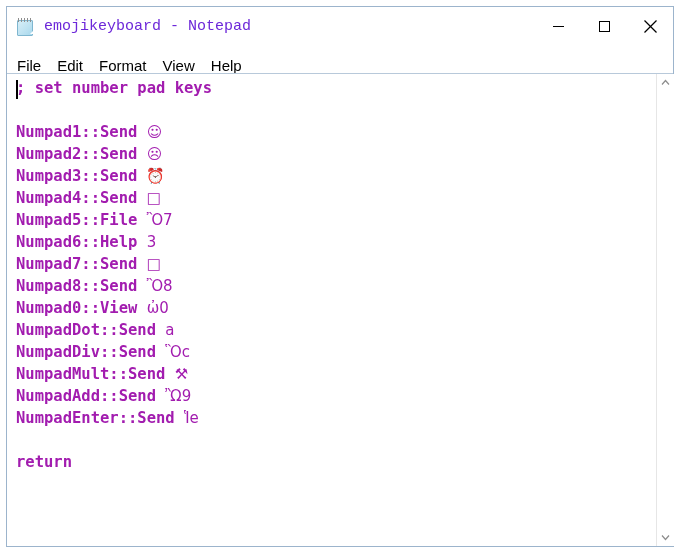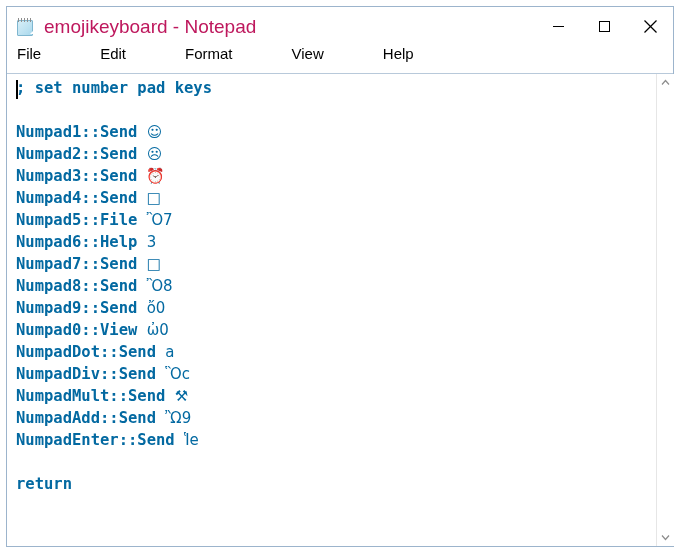"emojikeyboard - Notepad" #title-text { color: #be185d -> #6d28d9; font-family: none -> Liberation Mono, monospace; font-size: 19px -> 15px }
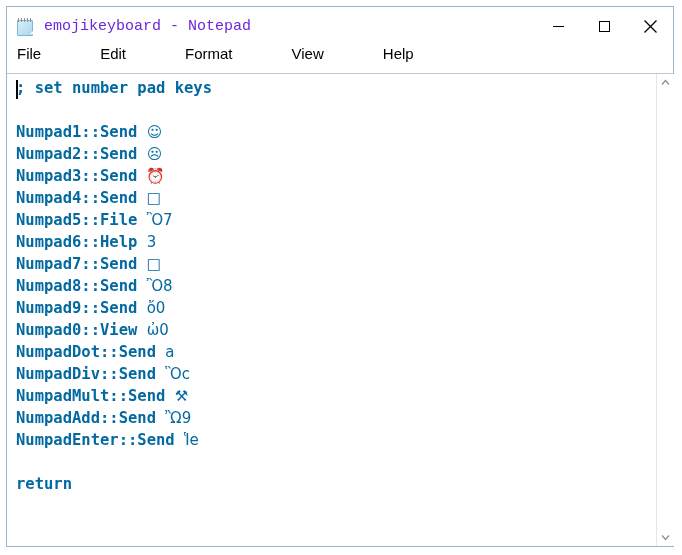"File" #menubar { align-items: flex-start -> flex-end; gap: 43px -> none }
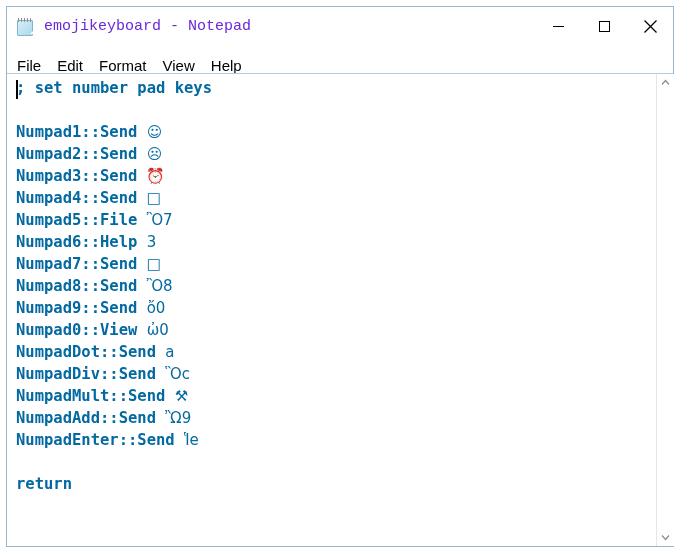"; set number pad keys" .code-line { color: #0369a1 -> #a21caf }
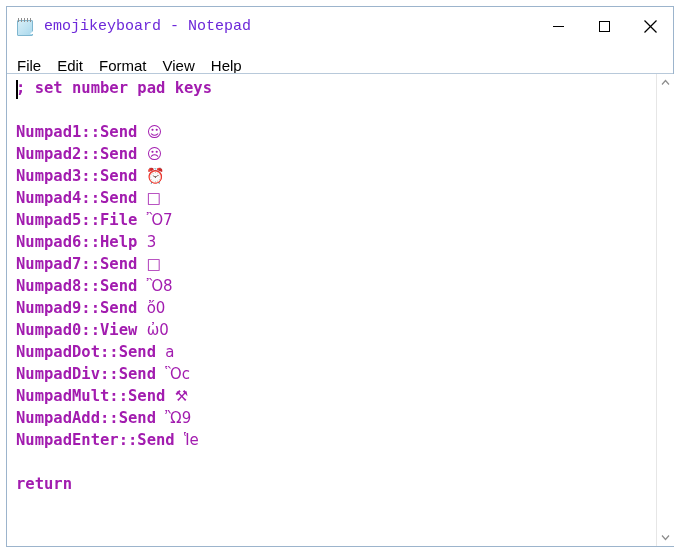"Numpad9::Send ὄ0" div.code-line { html: <div><span>Numpad9::Send </span><span>ὄ0</span></div> -> none }
